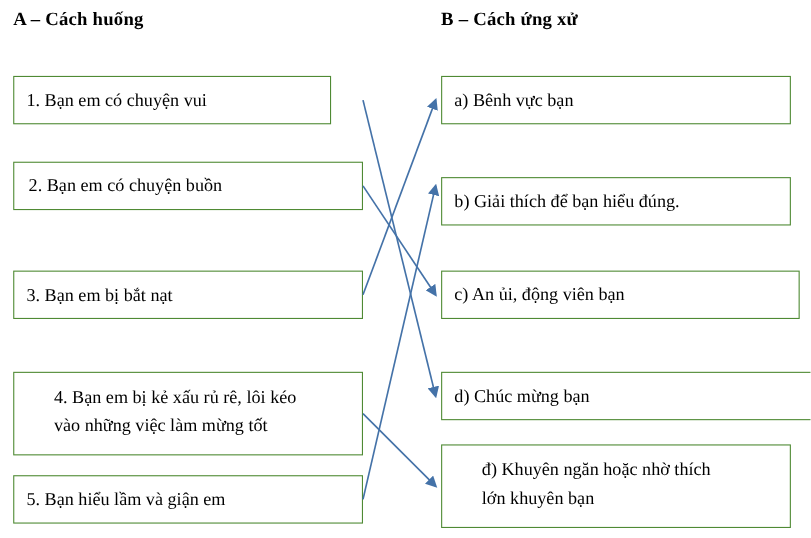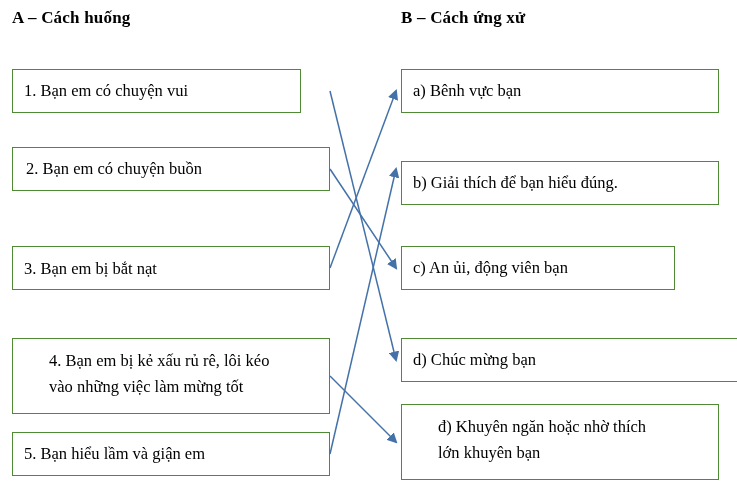"c) An ủi, động viên" #b3 { width: 274px -> 326px }
